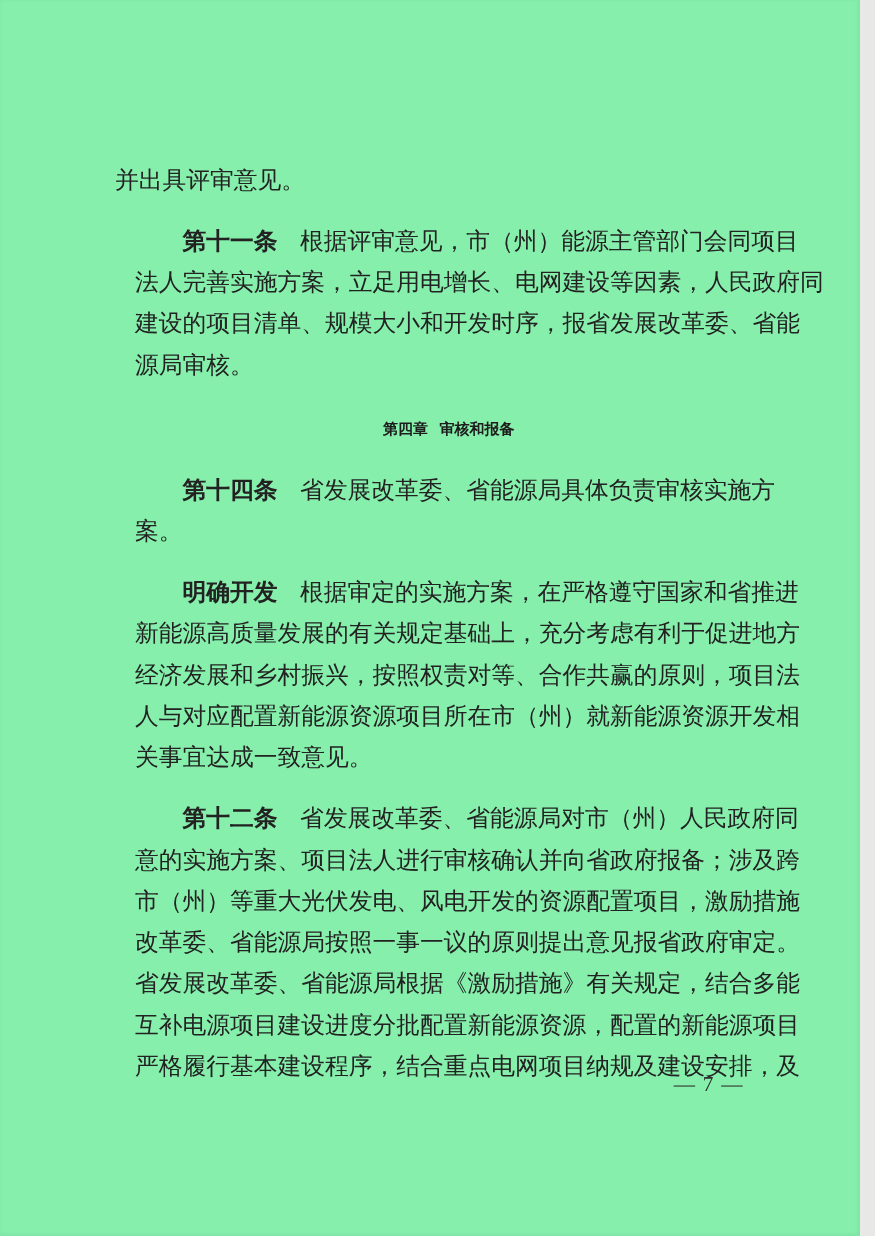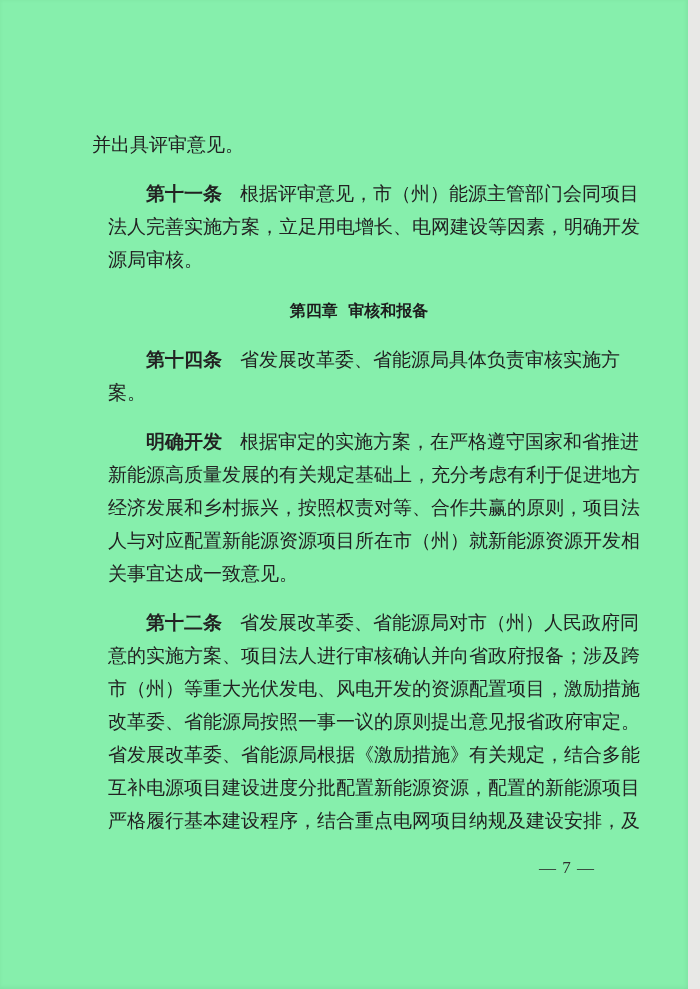"法人完善实施方案，立足用电增长、电网建设等因素，明确开发" p.line { text: 明确开发 -> 人民政府同 }
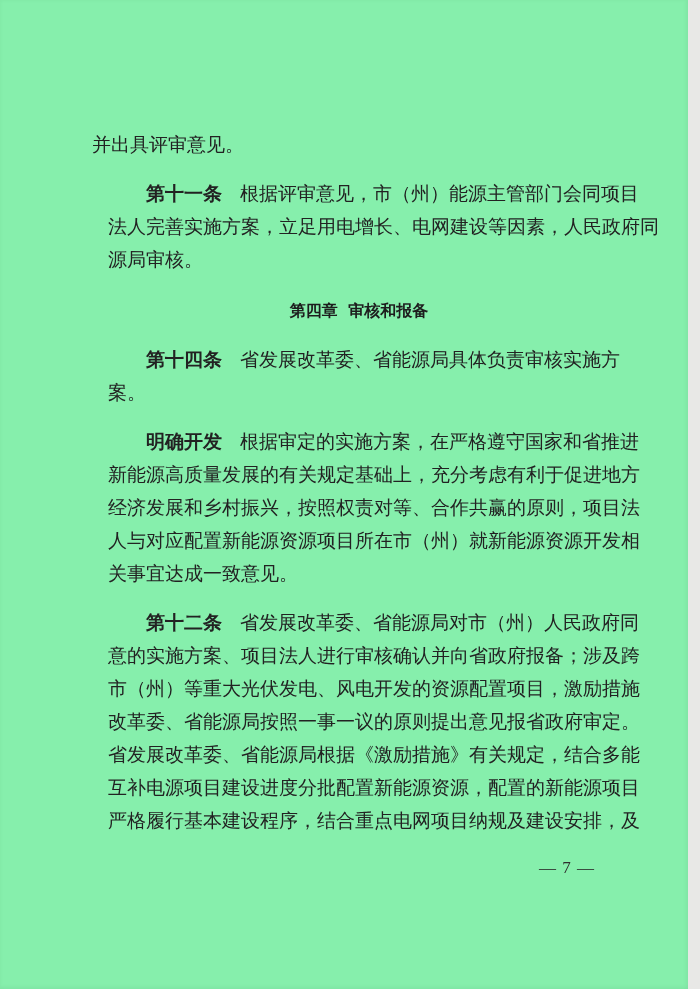"建设的项目清单、规模大小和开发时序，报省发展改革委、省能" p.line { html: none -> <p>建设的项目清单、规模大小和开发时序，报省发展改革委、省能</p> }
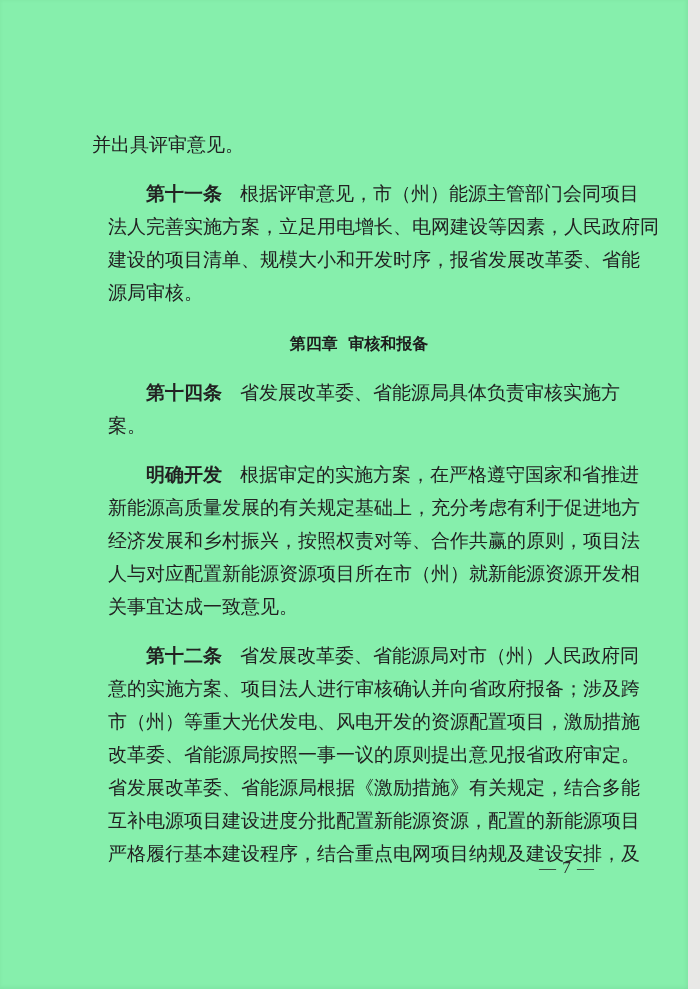"第四章 审核和报备" .chapter { font-size: 16px -> 12px }
